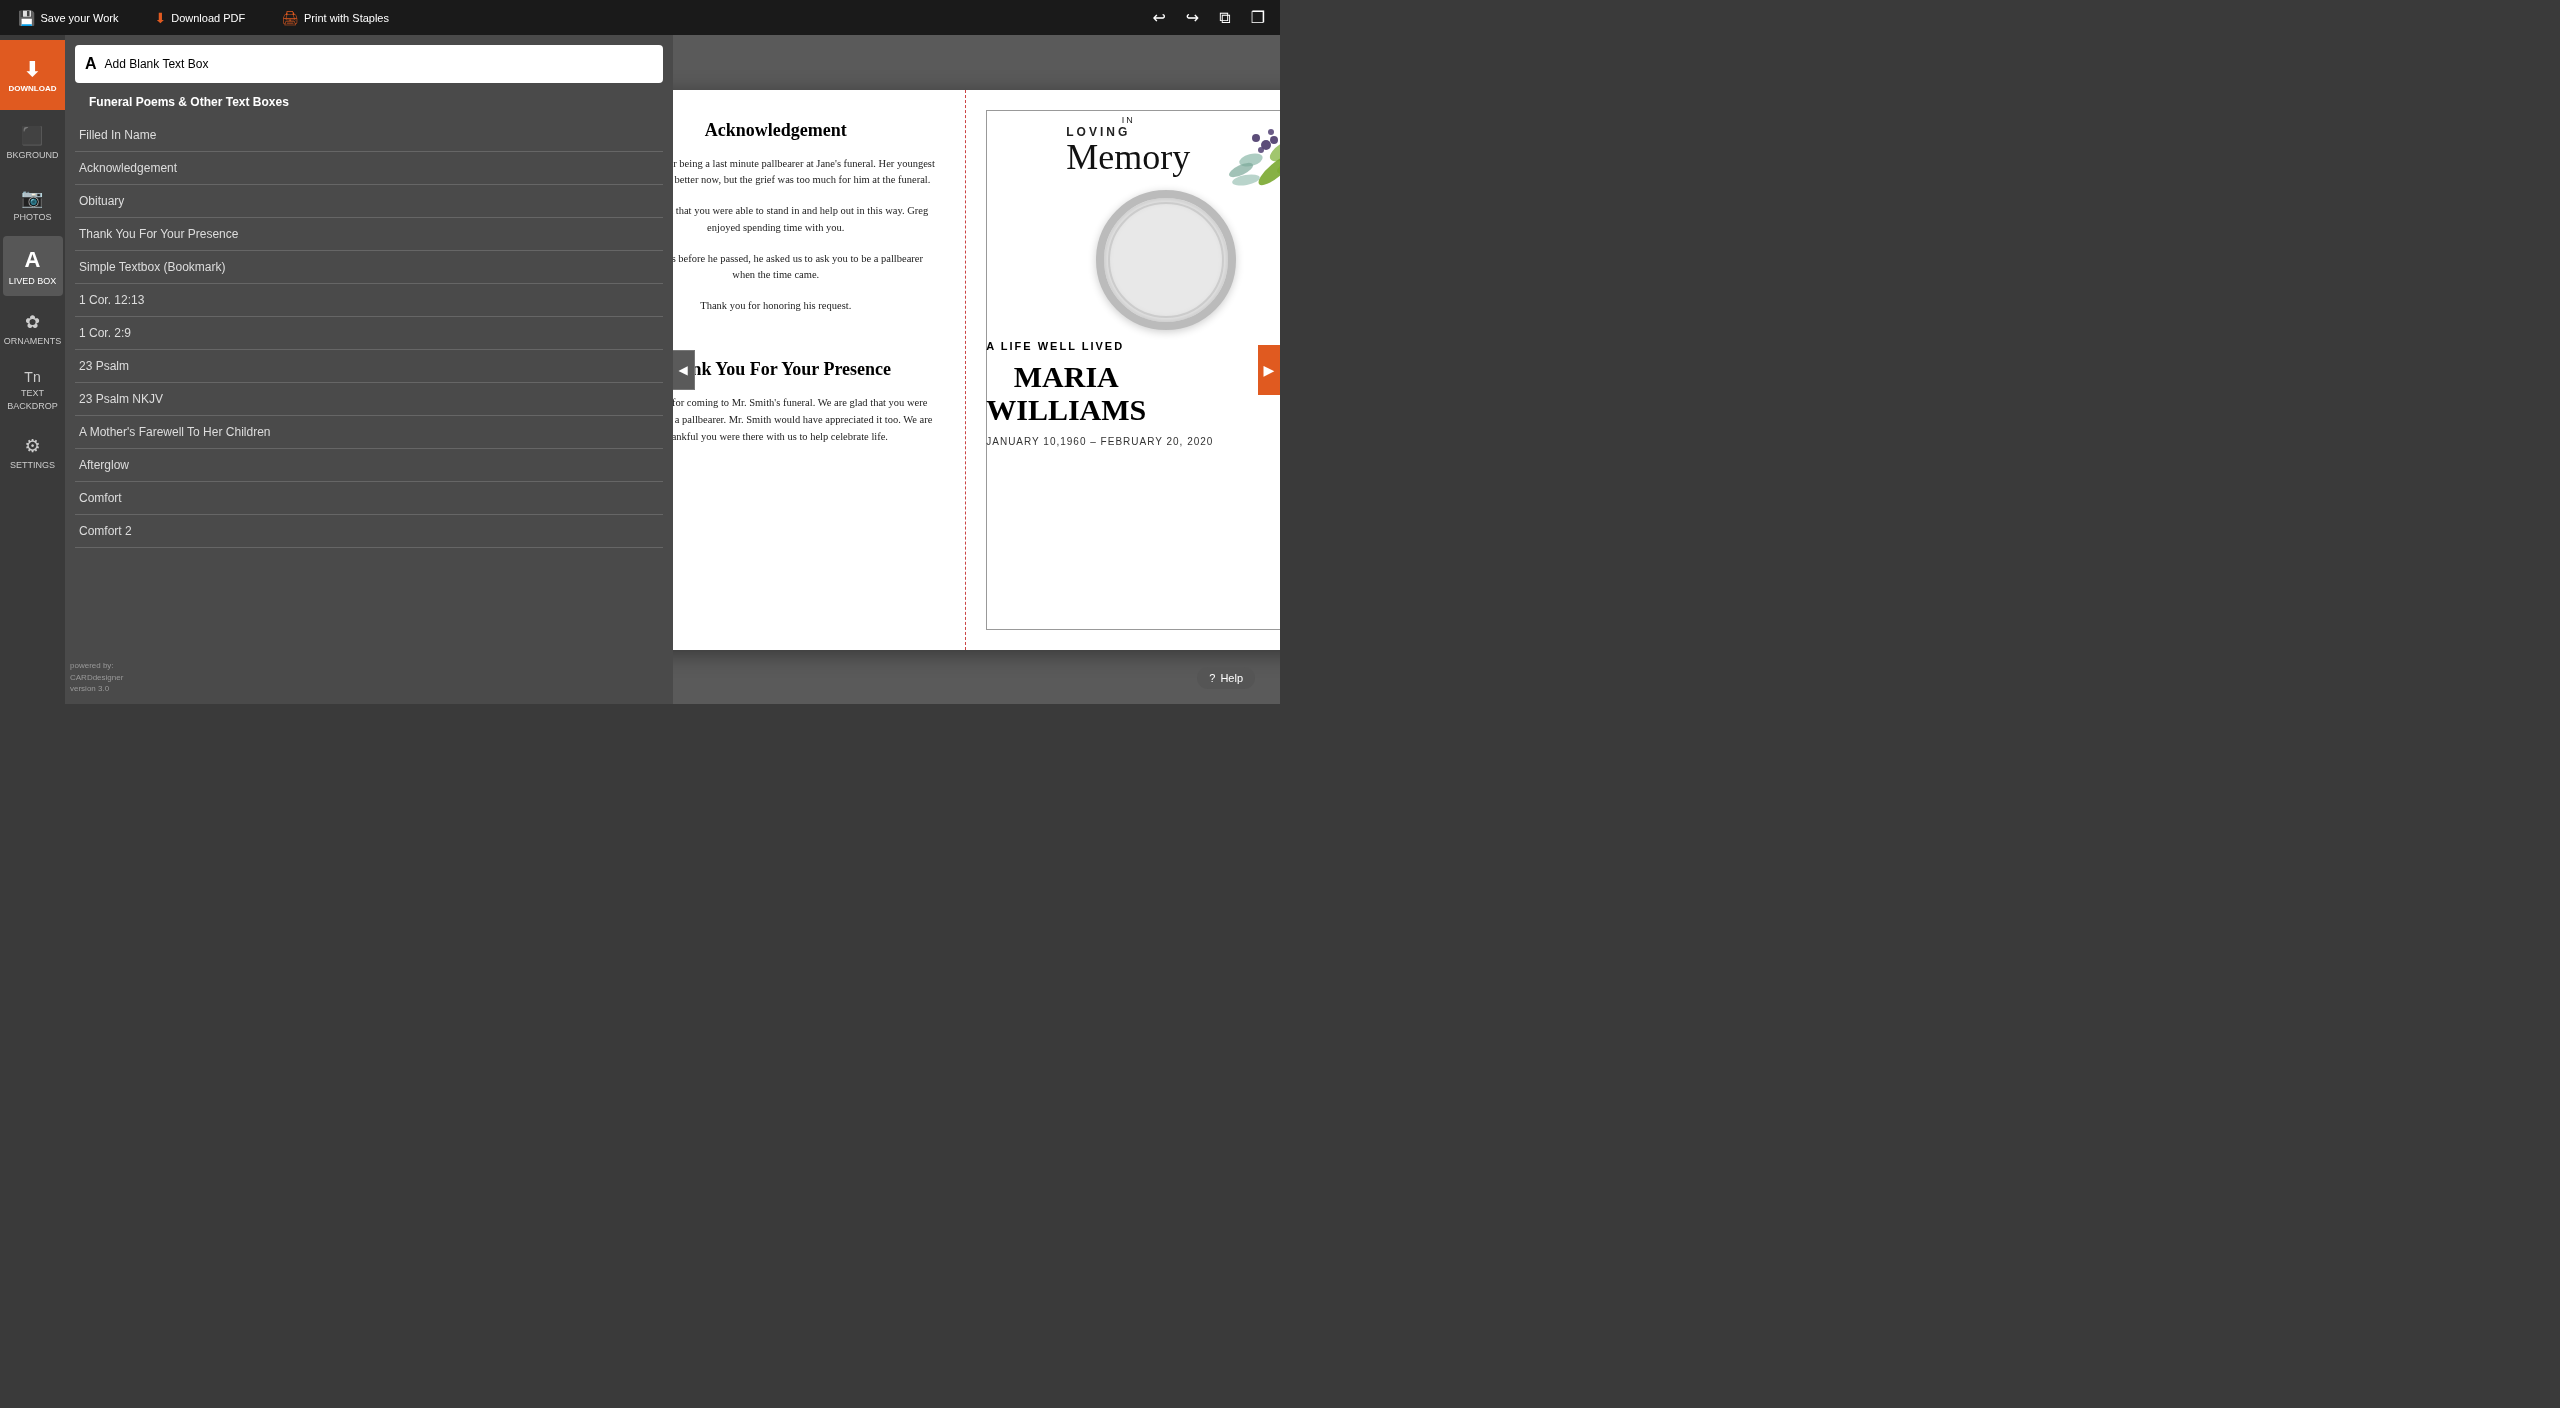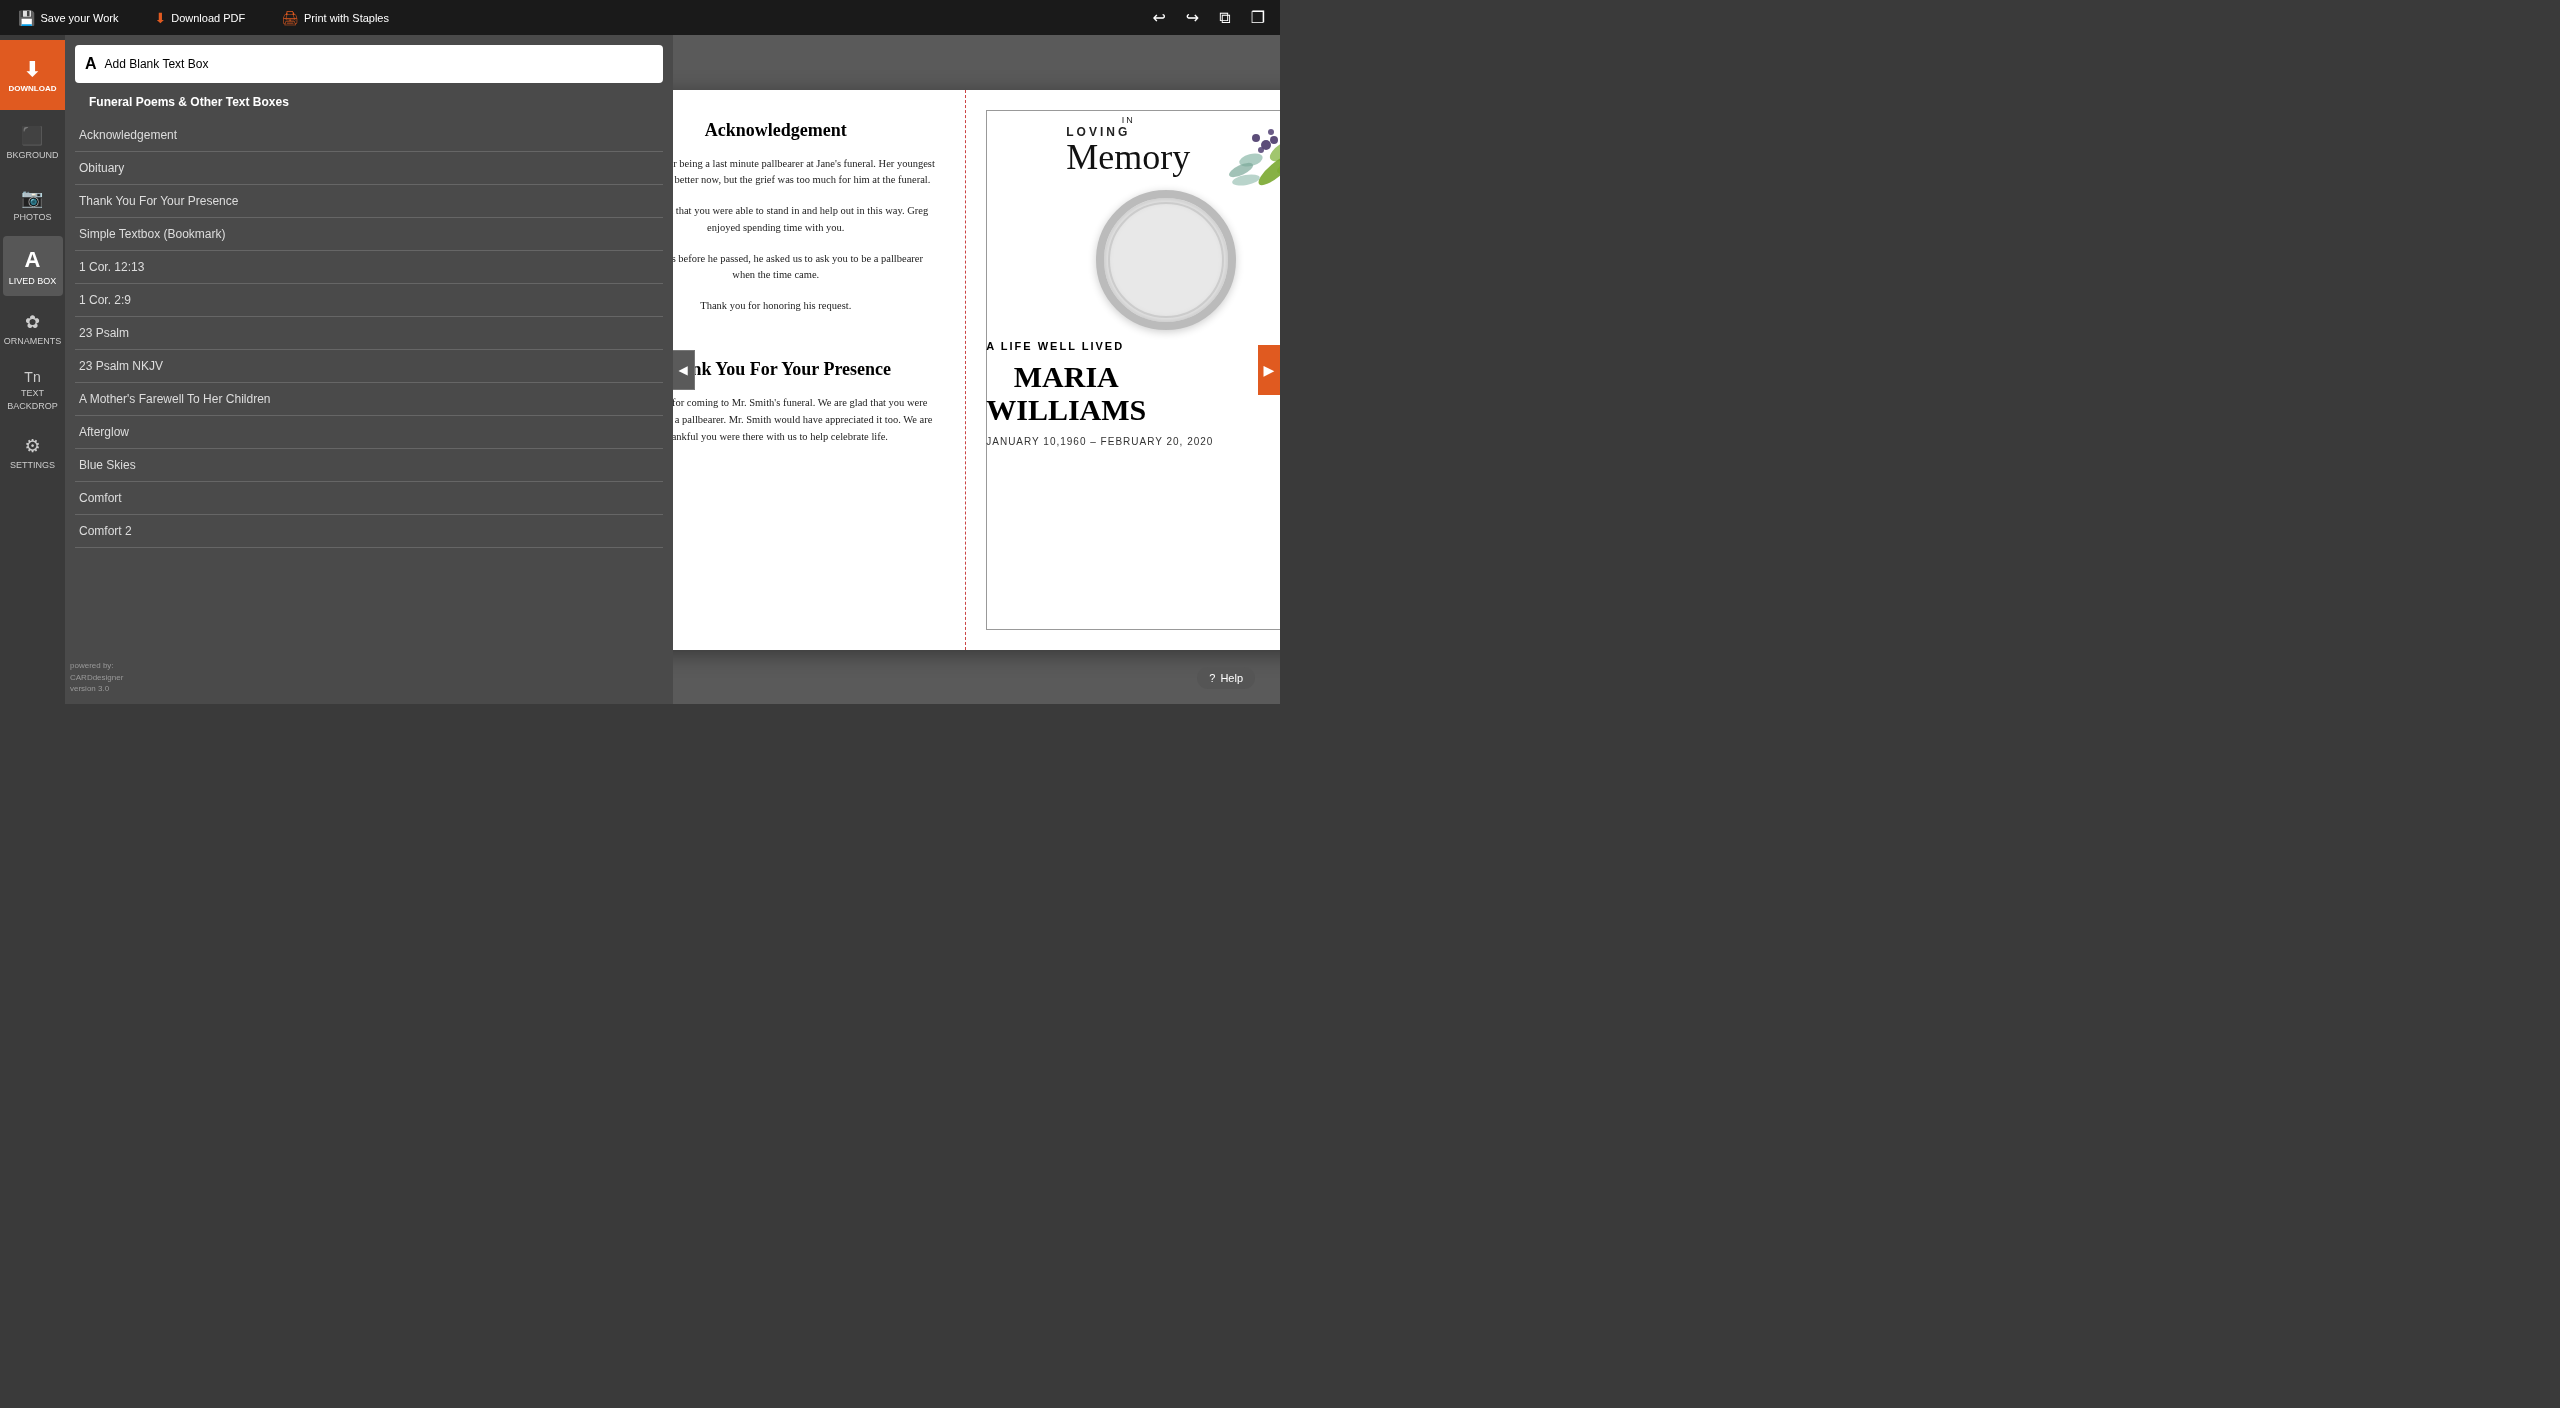"Filled In Name" li { html: none -> <li>Filled In Name</li> }
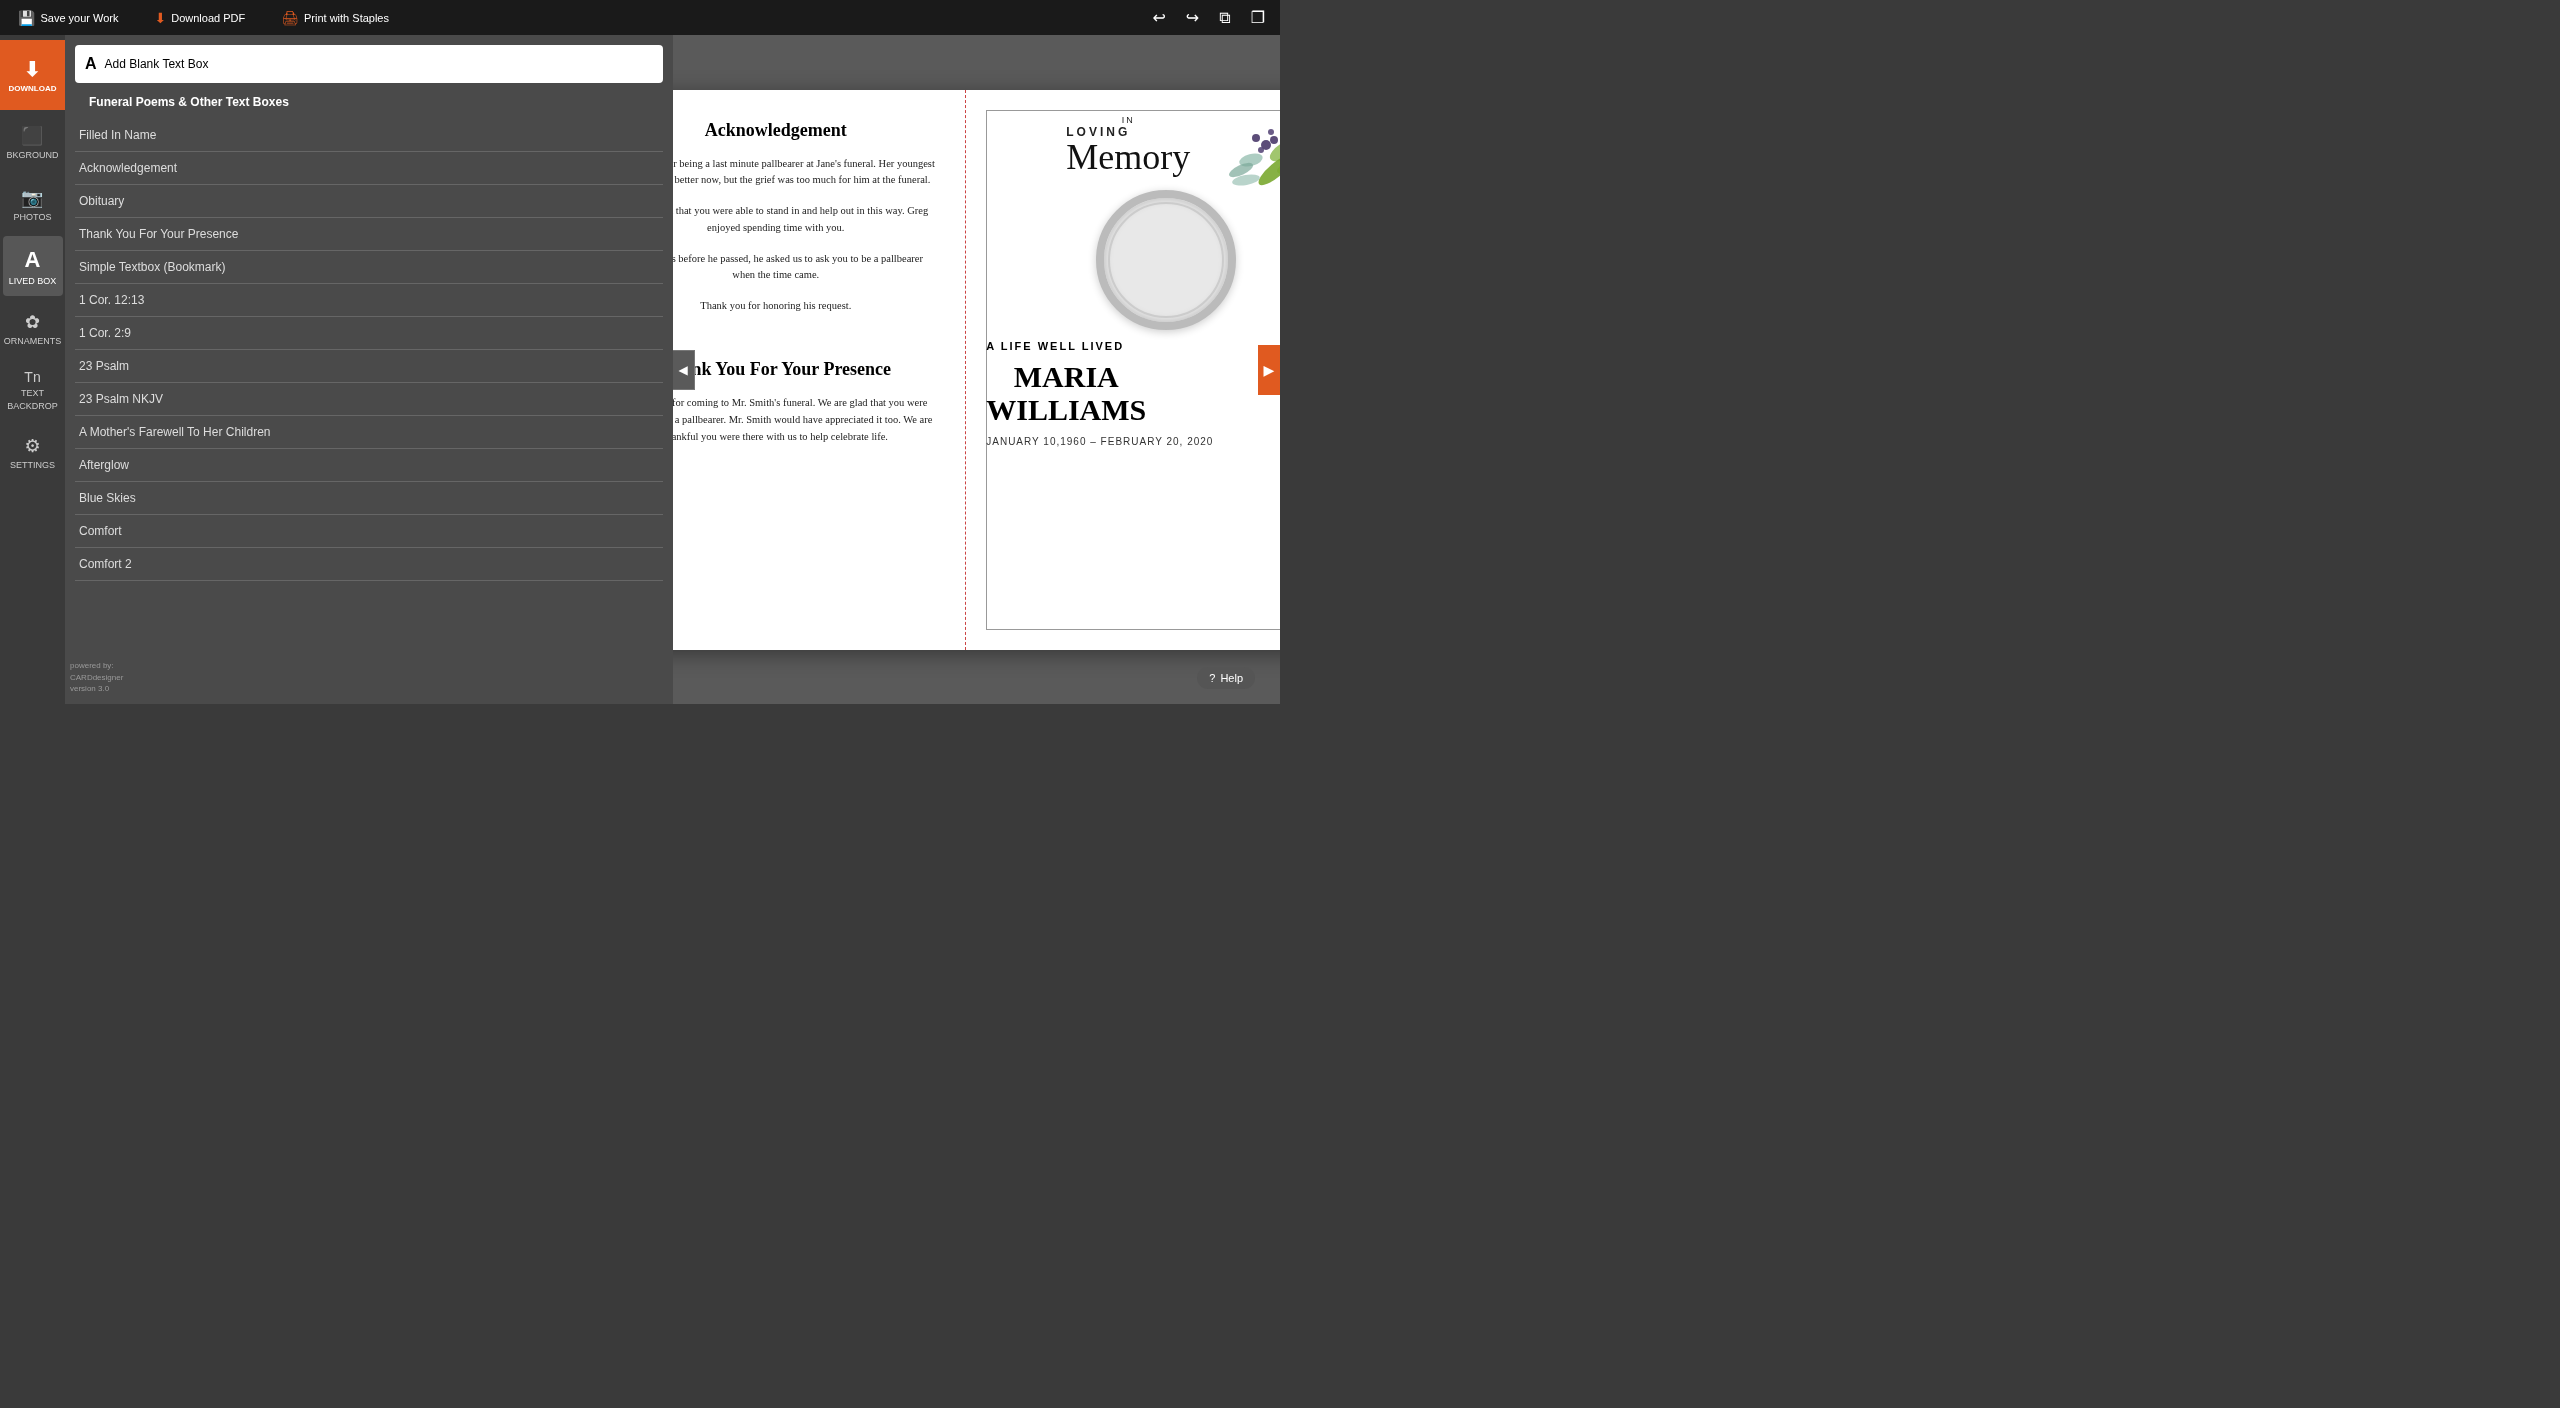"Blue Skies" li { html: <li>Blue Skies</li> -> none }
